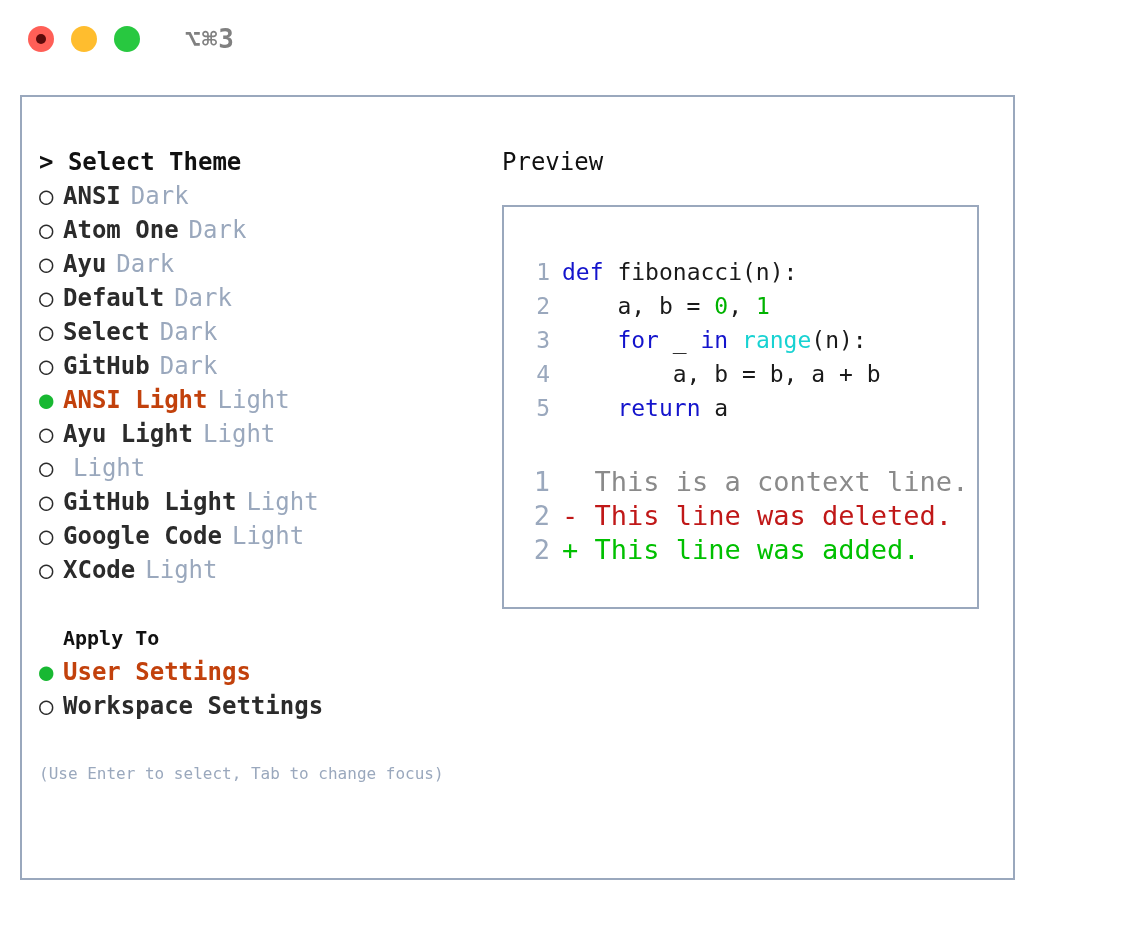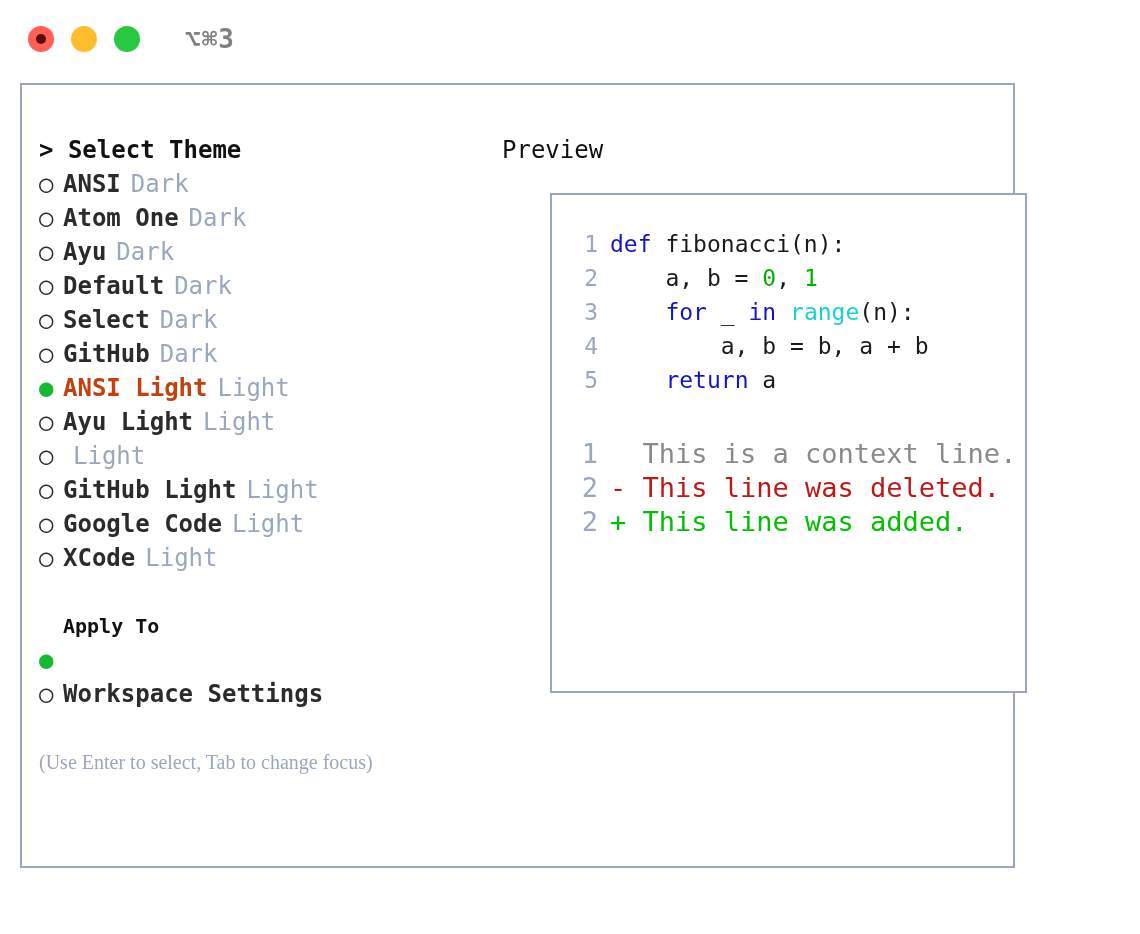"> Select Theme" .window { top: 83px -> 95px }
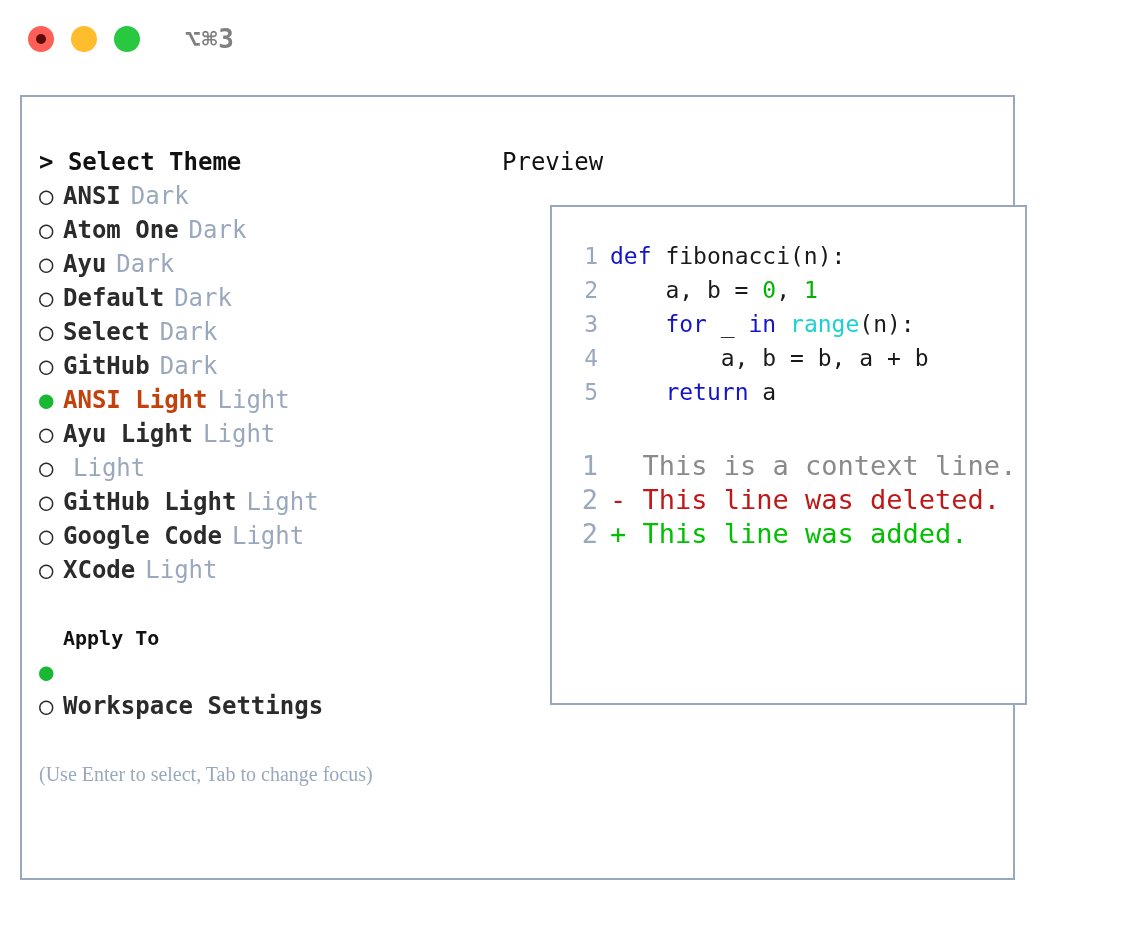"1 def fibonacci(n):" .preview-pane { height: 500px -> 404px; margin-left: 48px -> none; padding: 32px 0 0 0 -> 48px 0 0 0 }
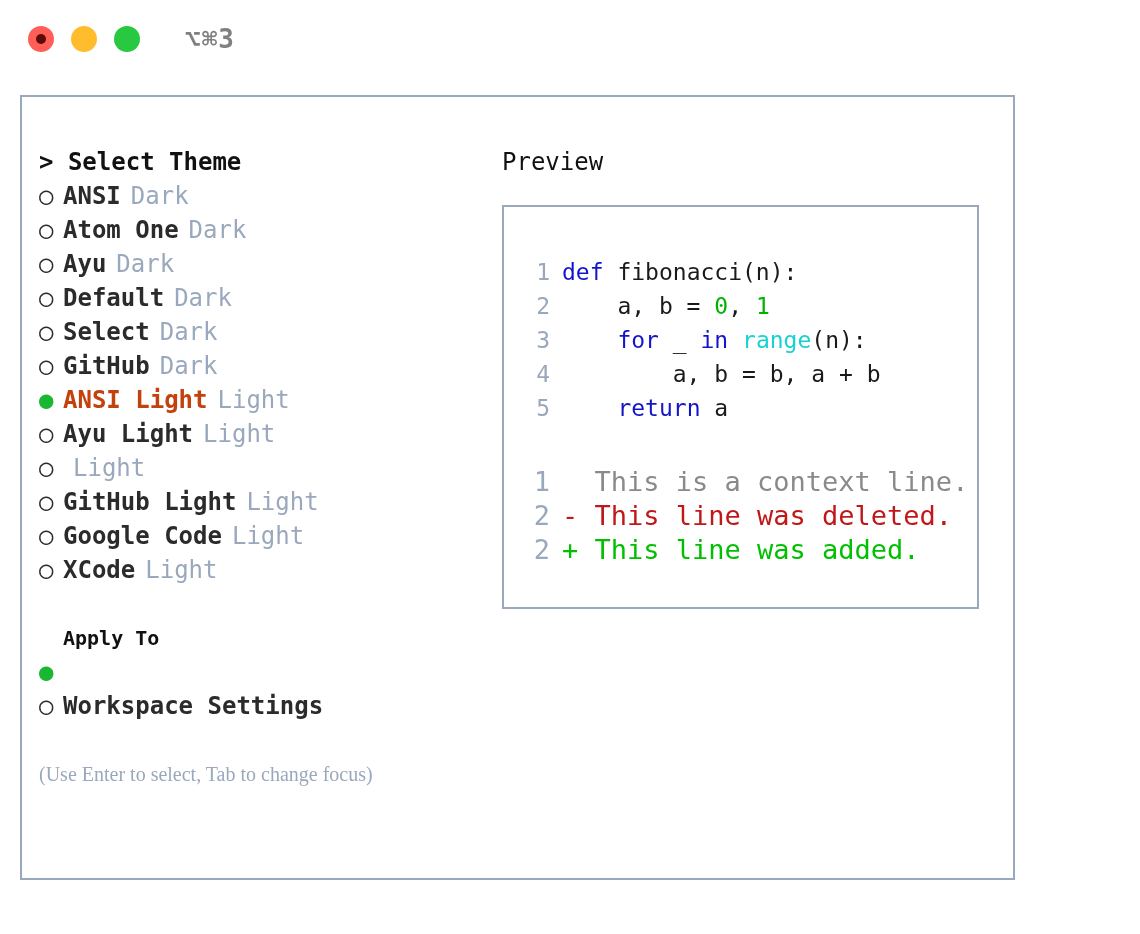"User Settings" span.opt-label { html: none -> <span>User Settings</span> }
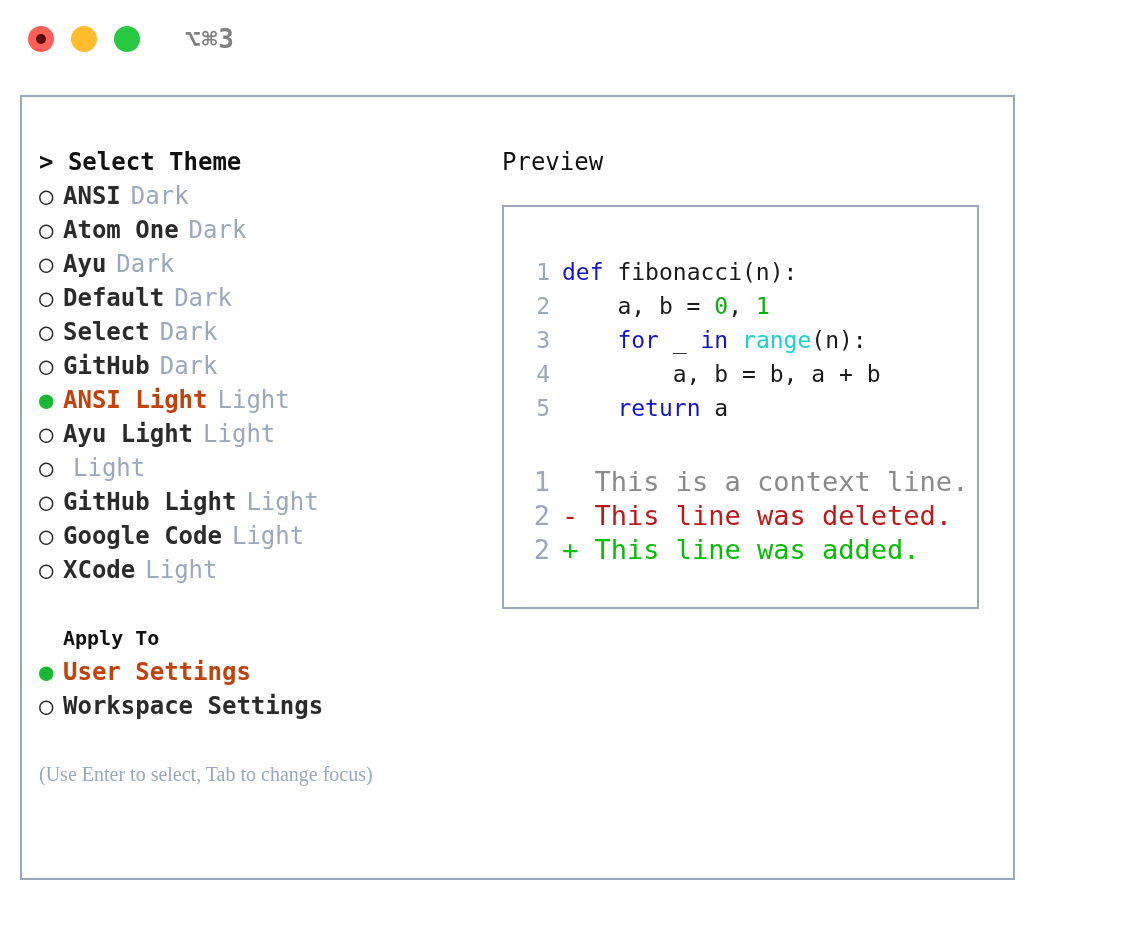"(Use Enter to select, Tab" .hint { font-family: Liberation Serif, serif -> none; font-size: 20px -> 16px }
